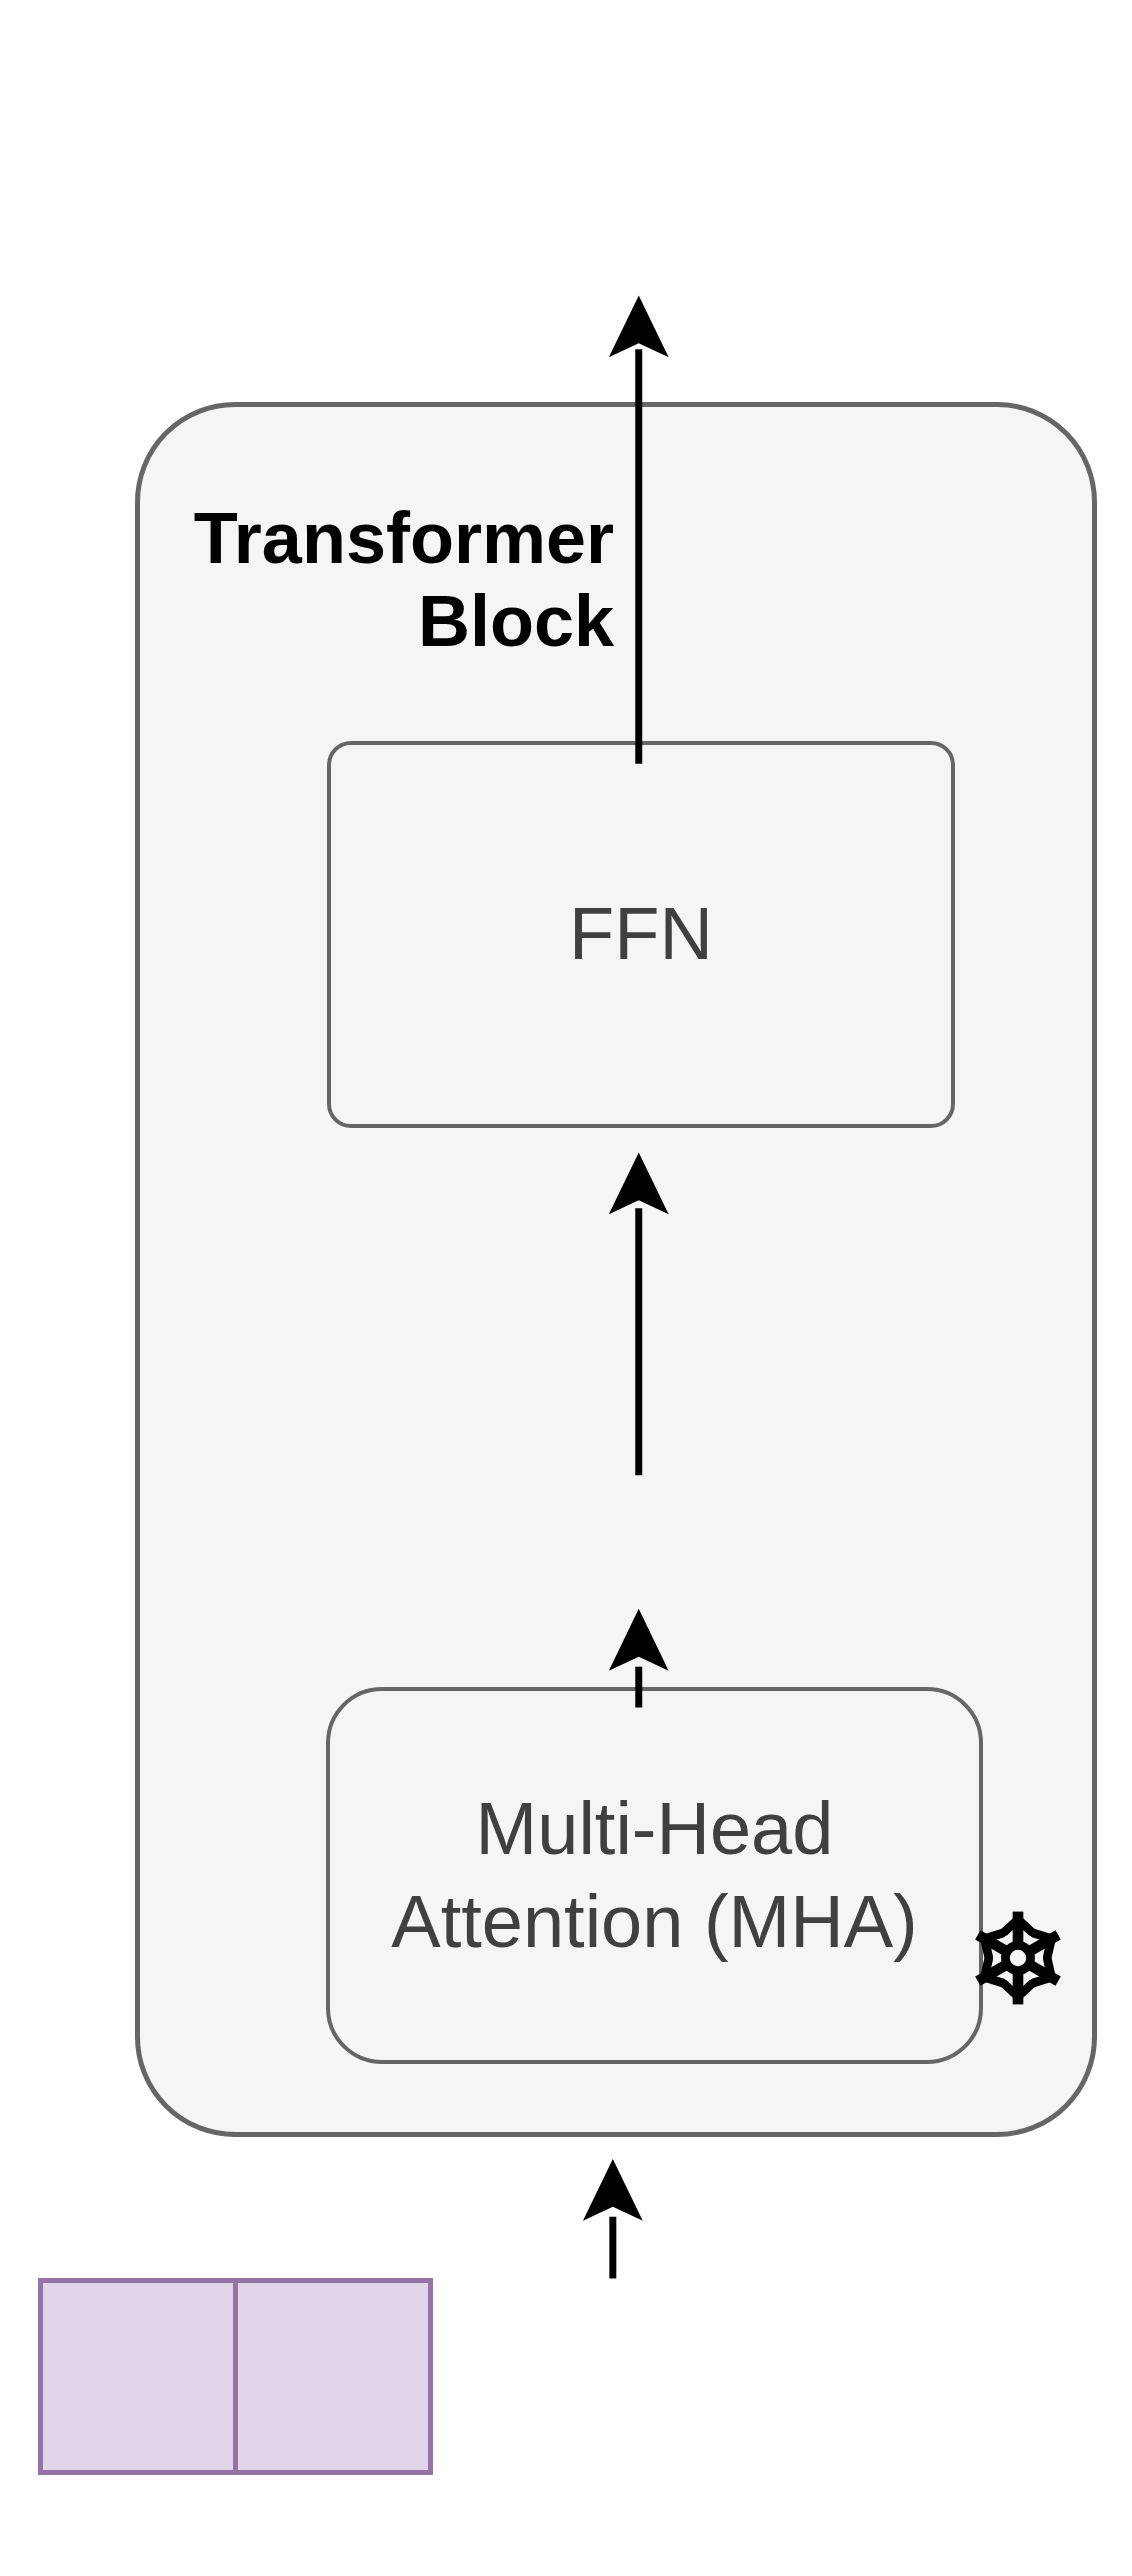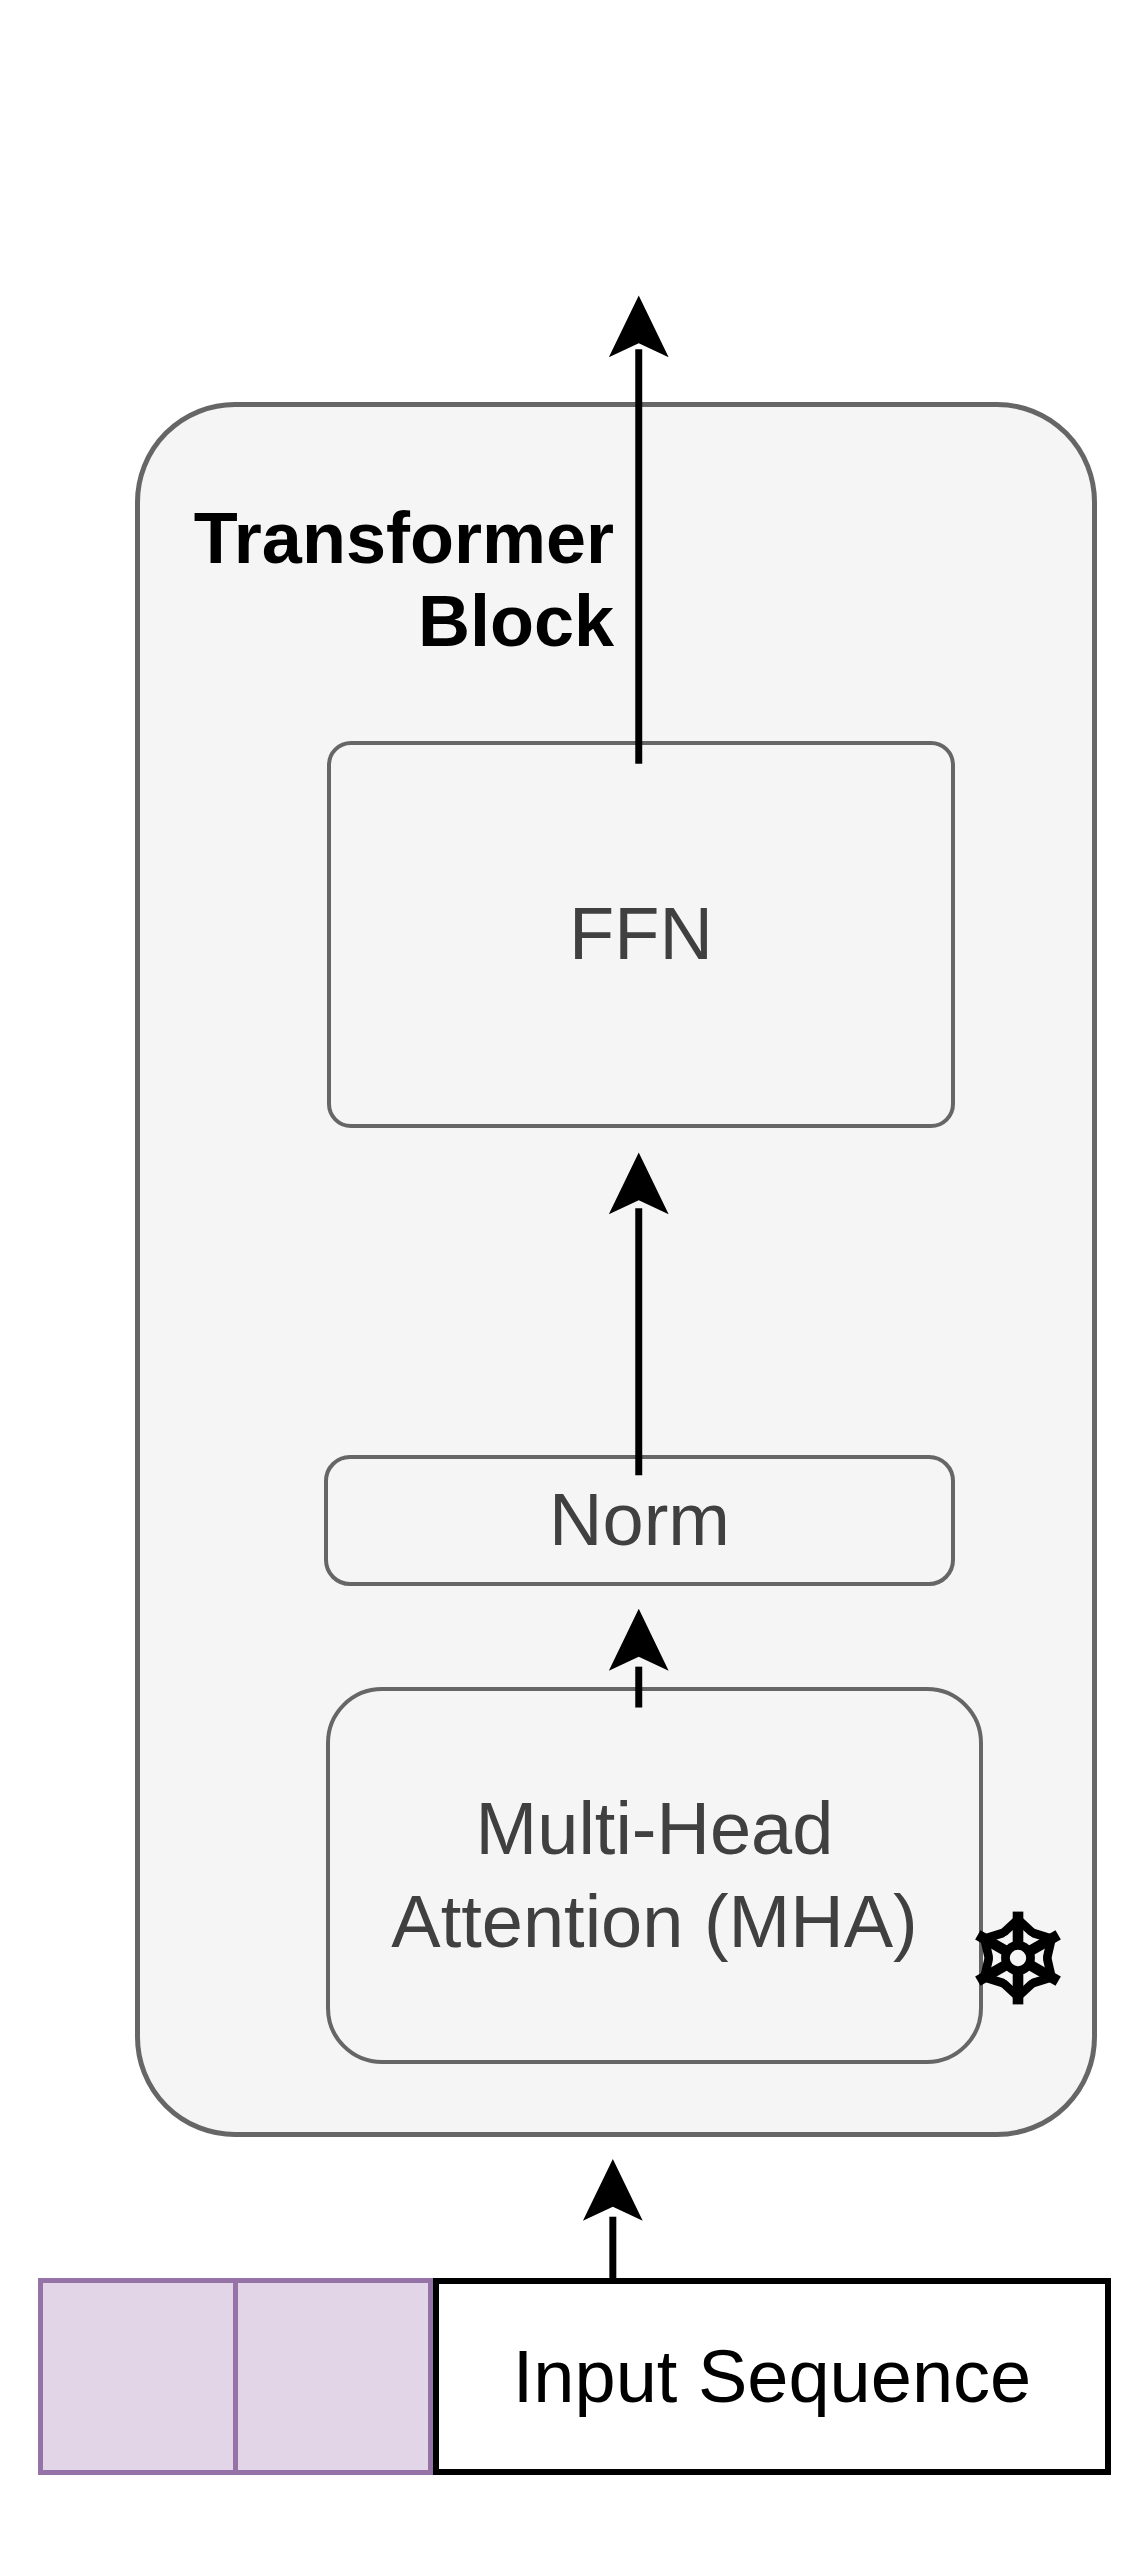"Norm" div.node { html: <div> <span>Norm</span> </div> -> none }
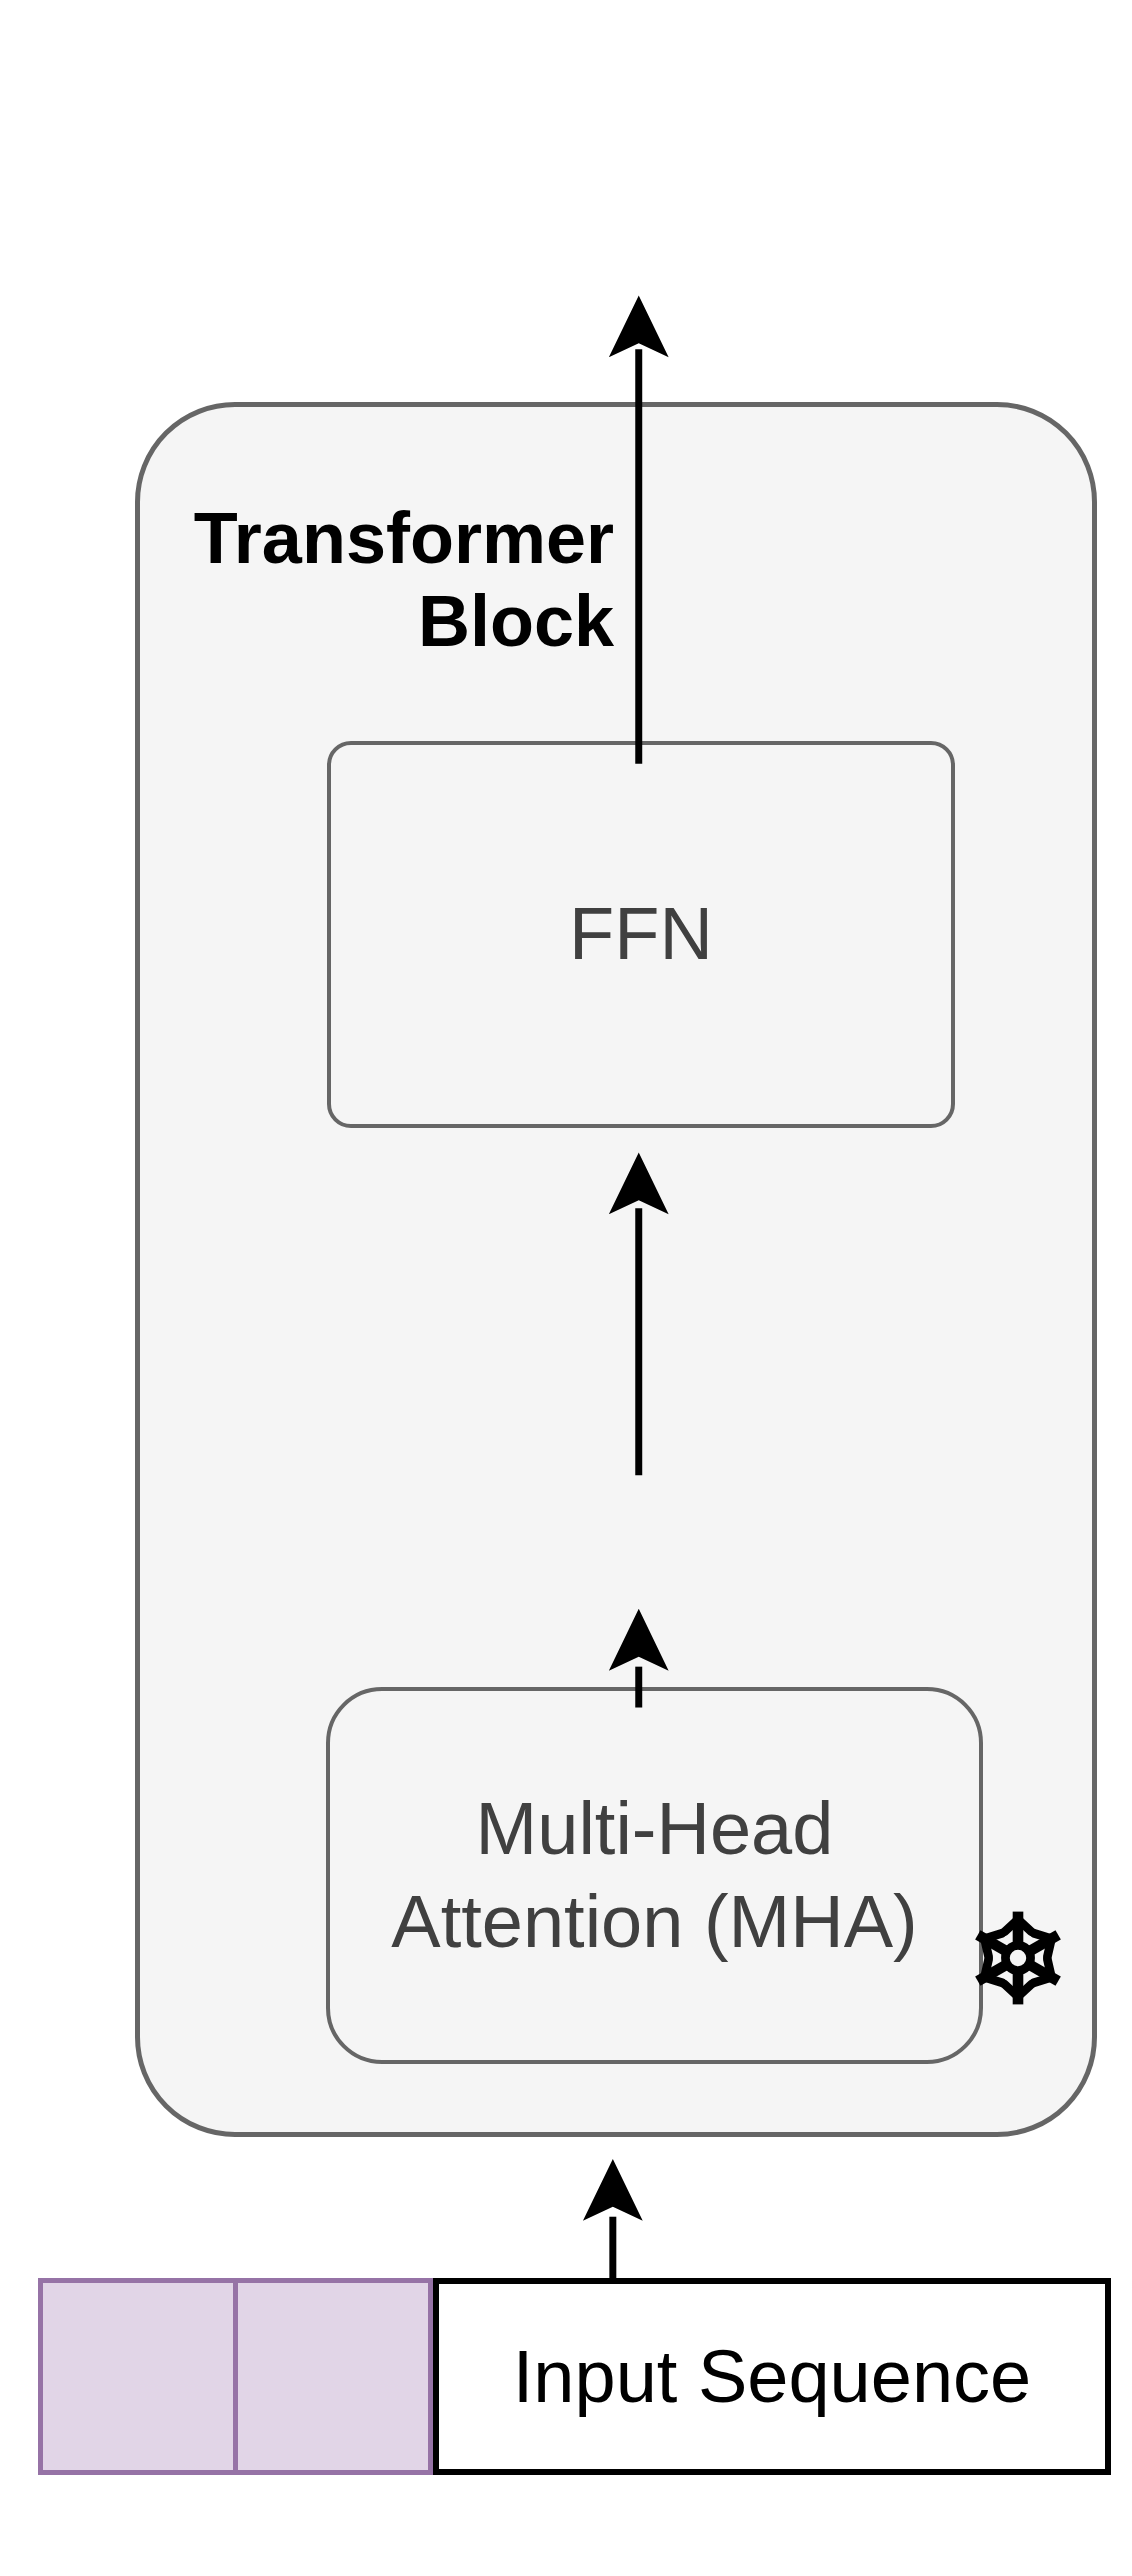"Input Sequence" div.input-box { html: <div> <span>Input Sequence</span> </div> -> none }
